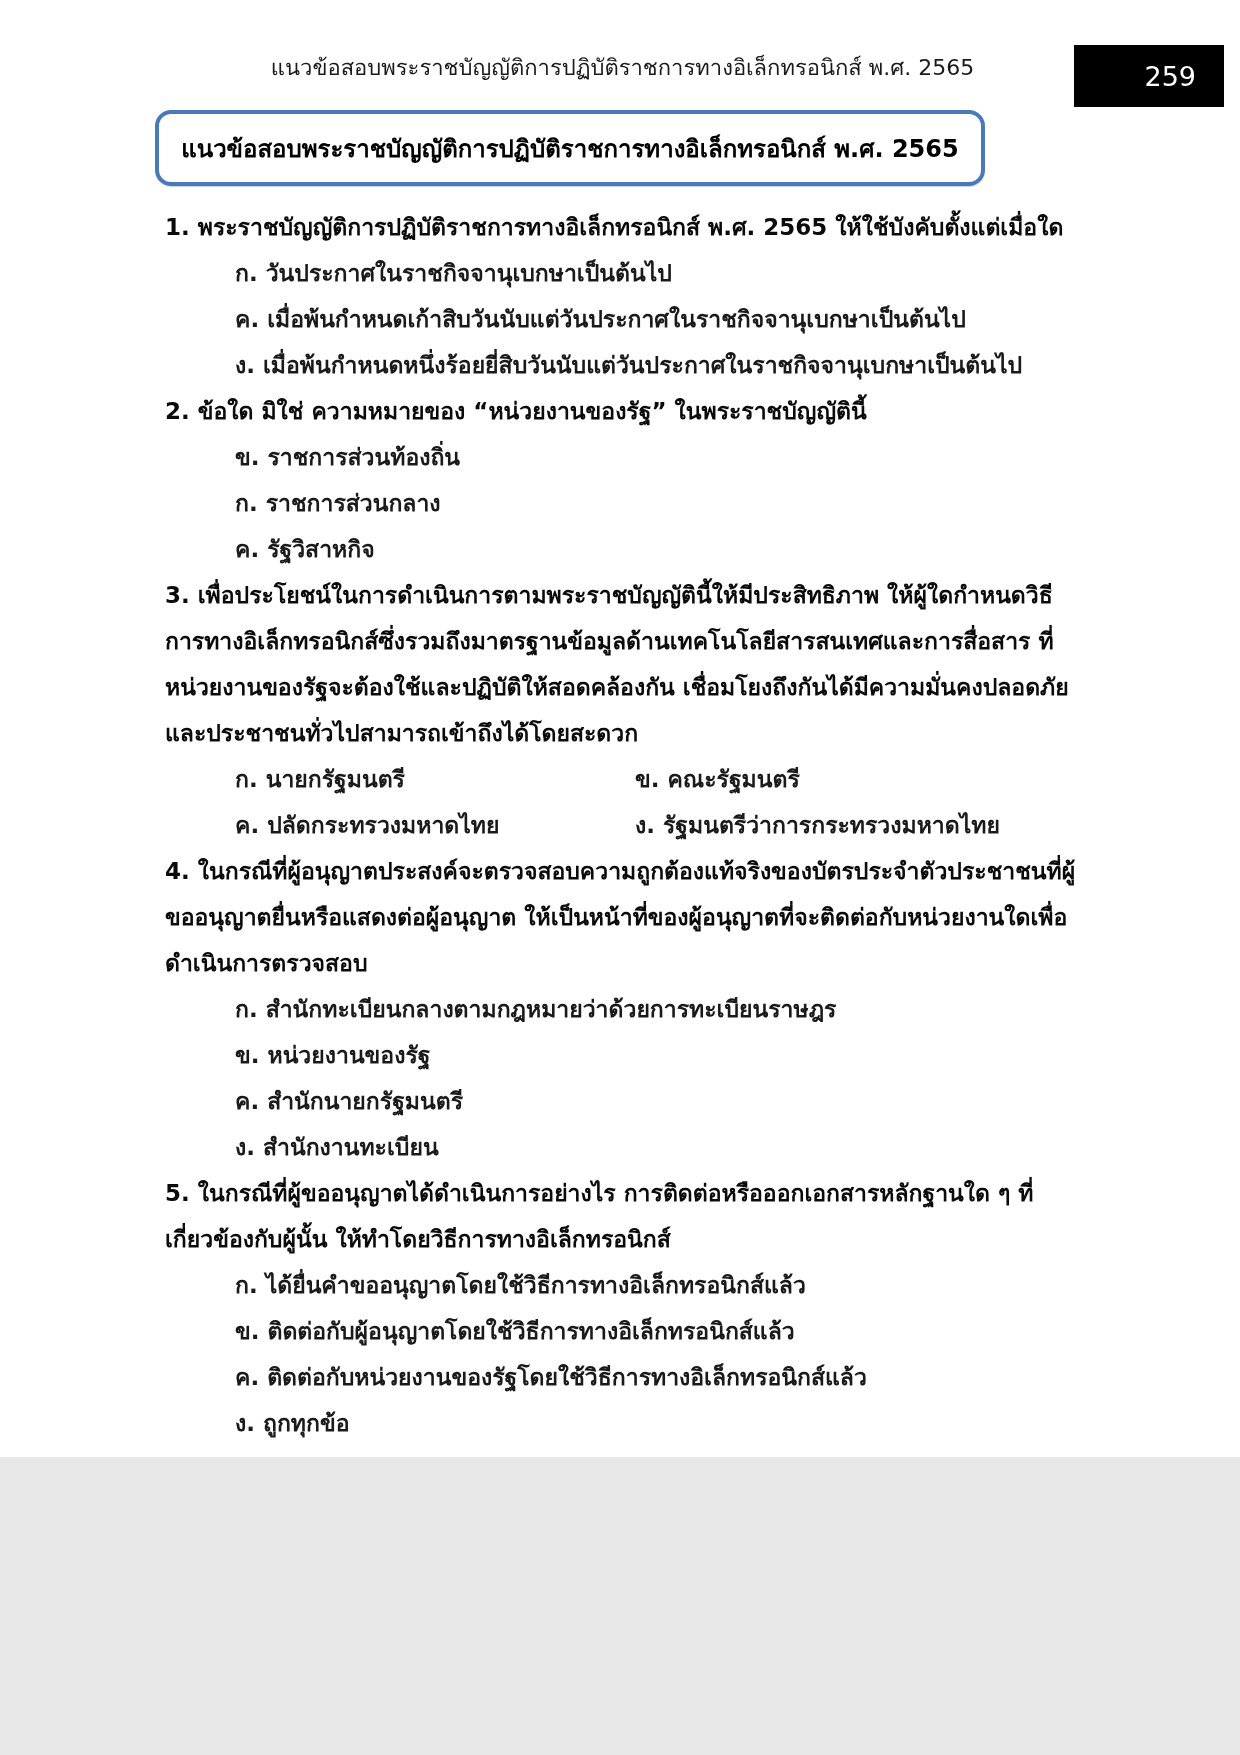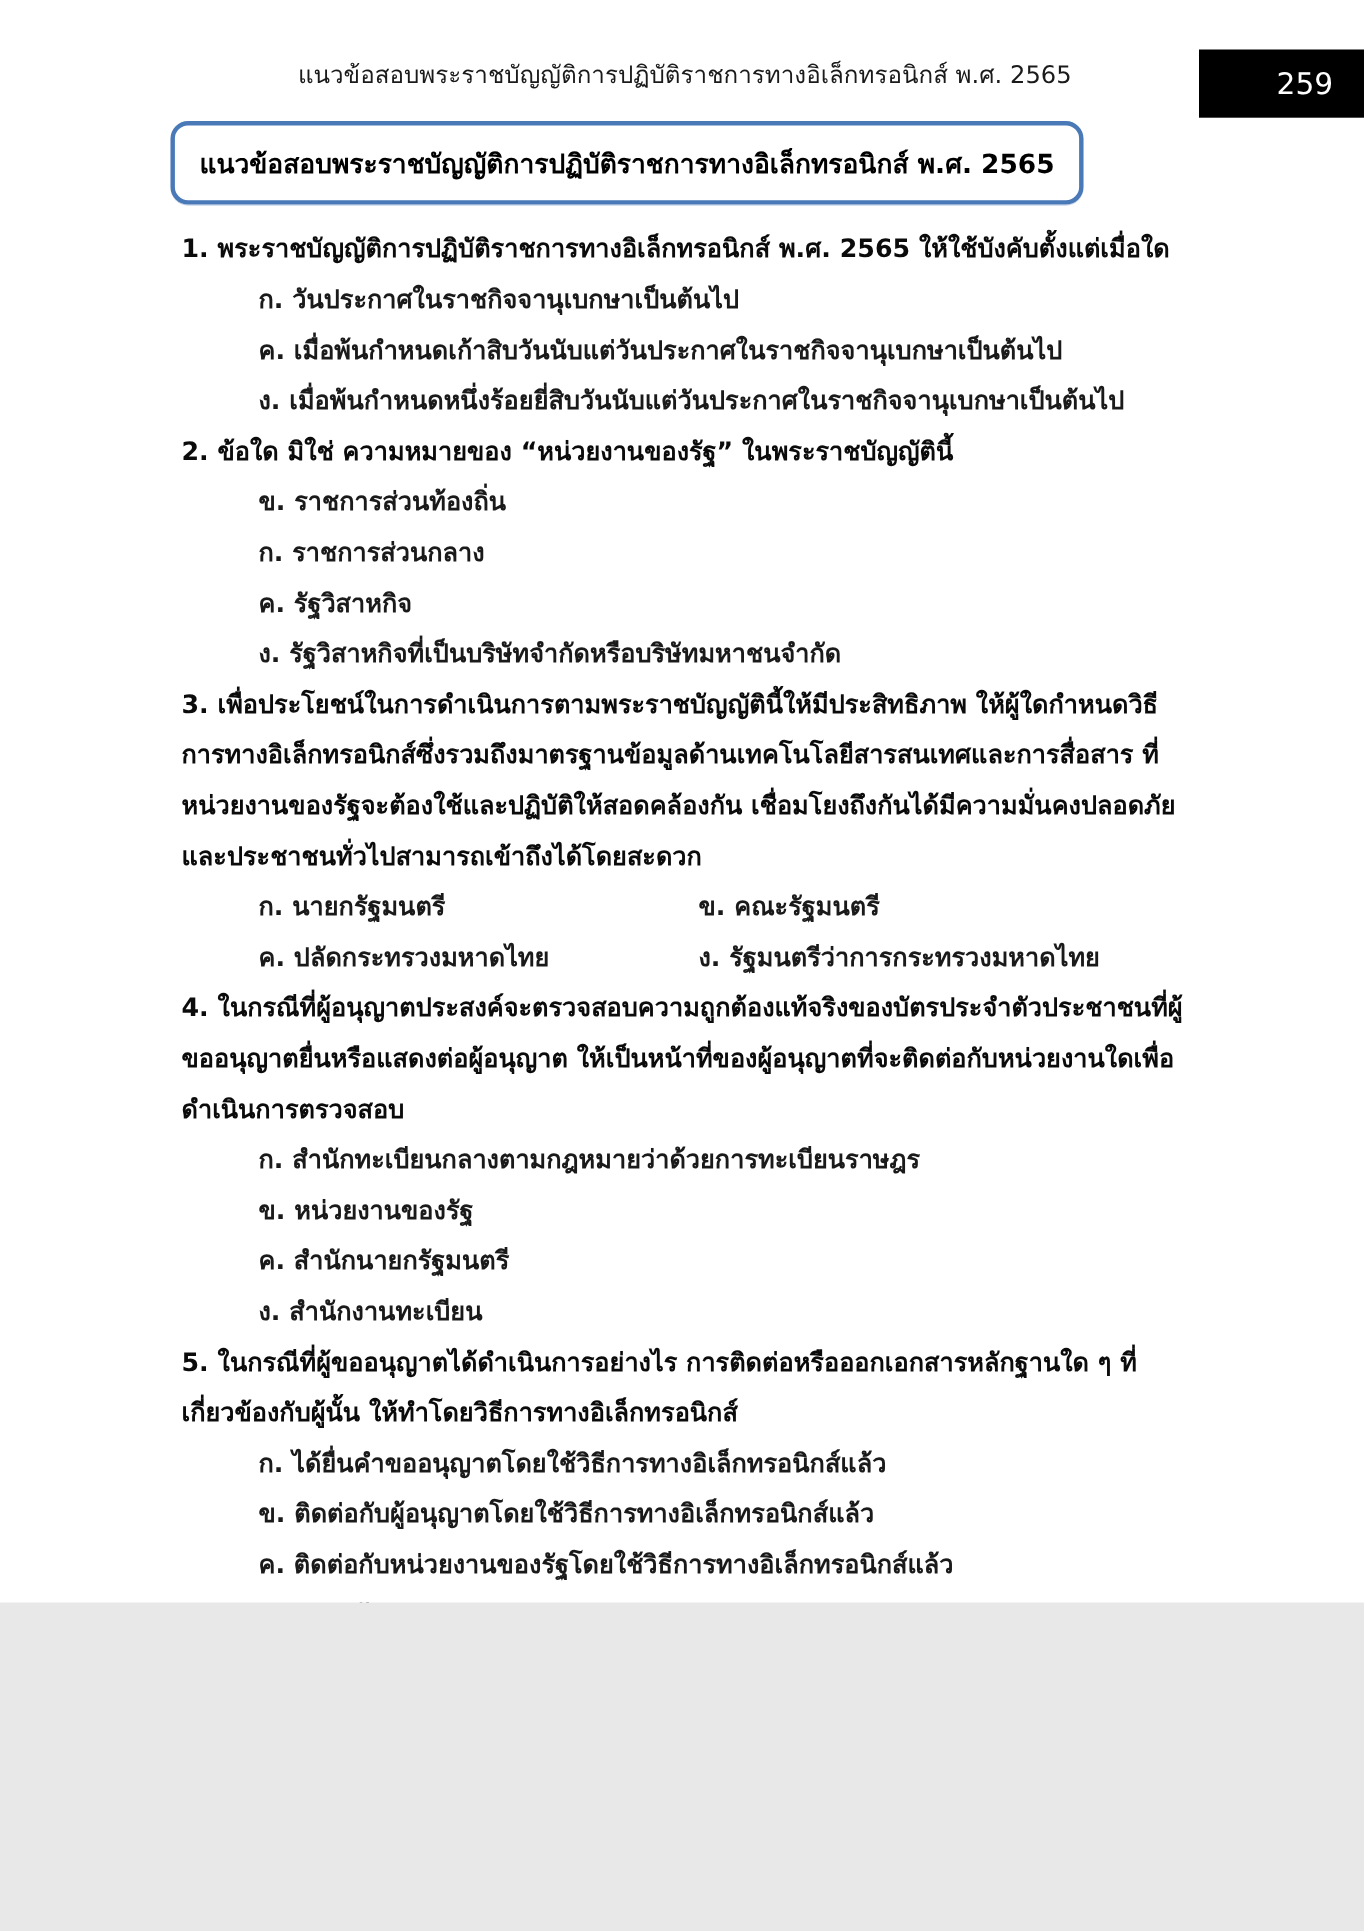"259" .page-badge { right: 0 -> 16px }
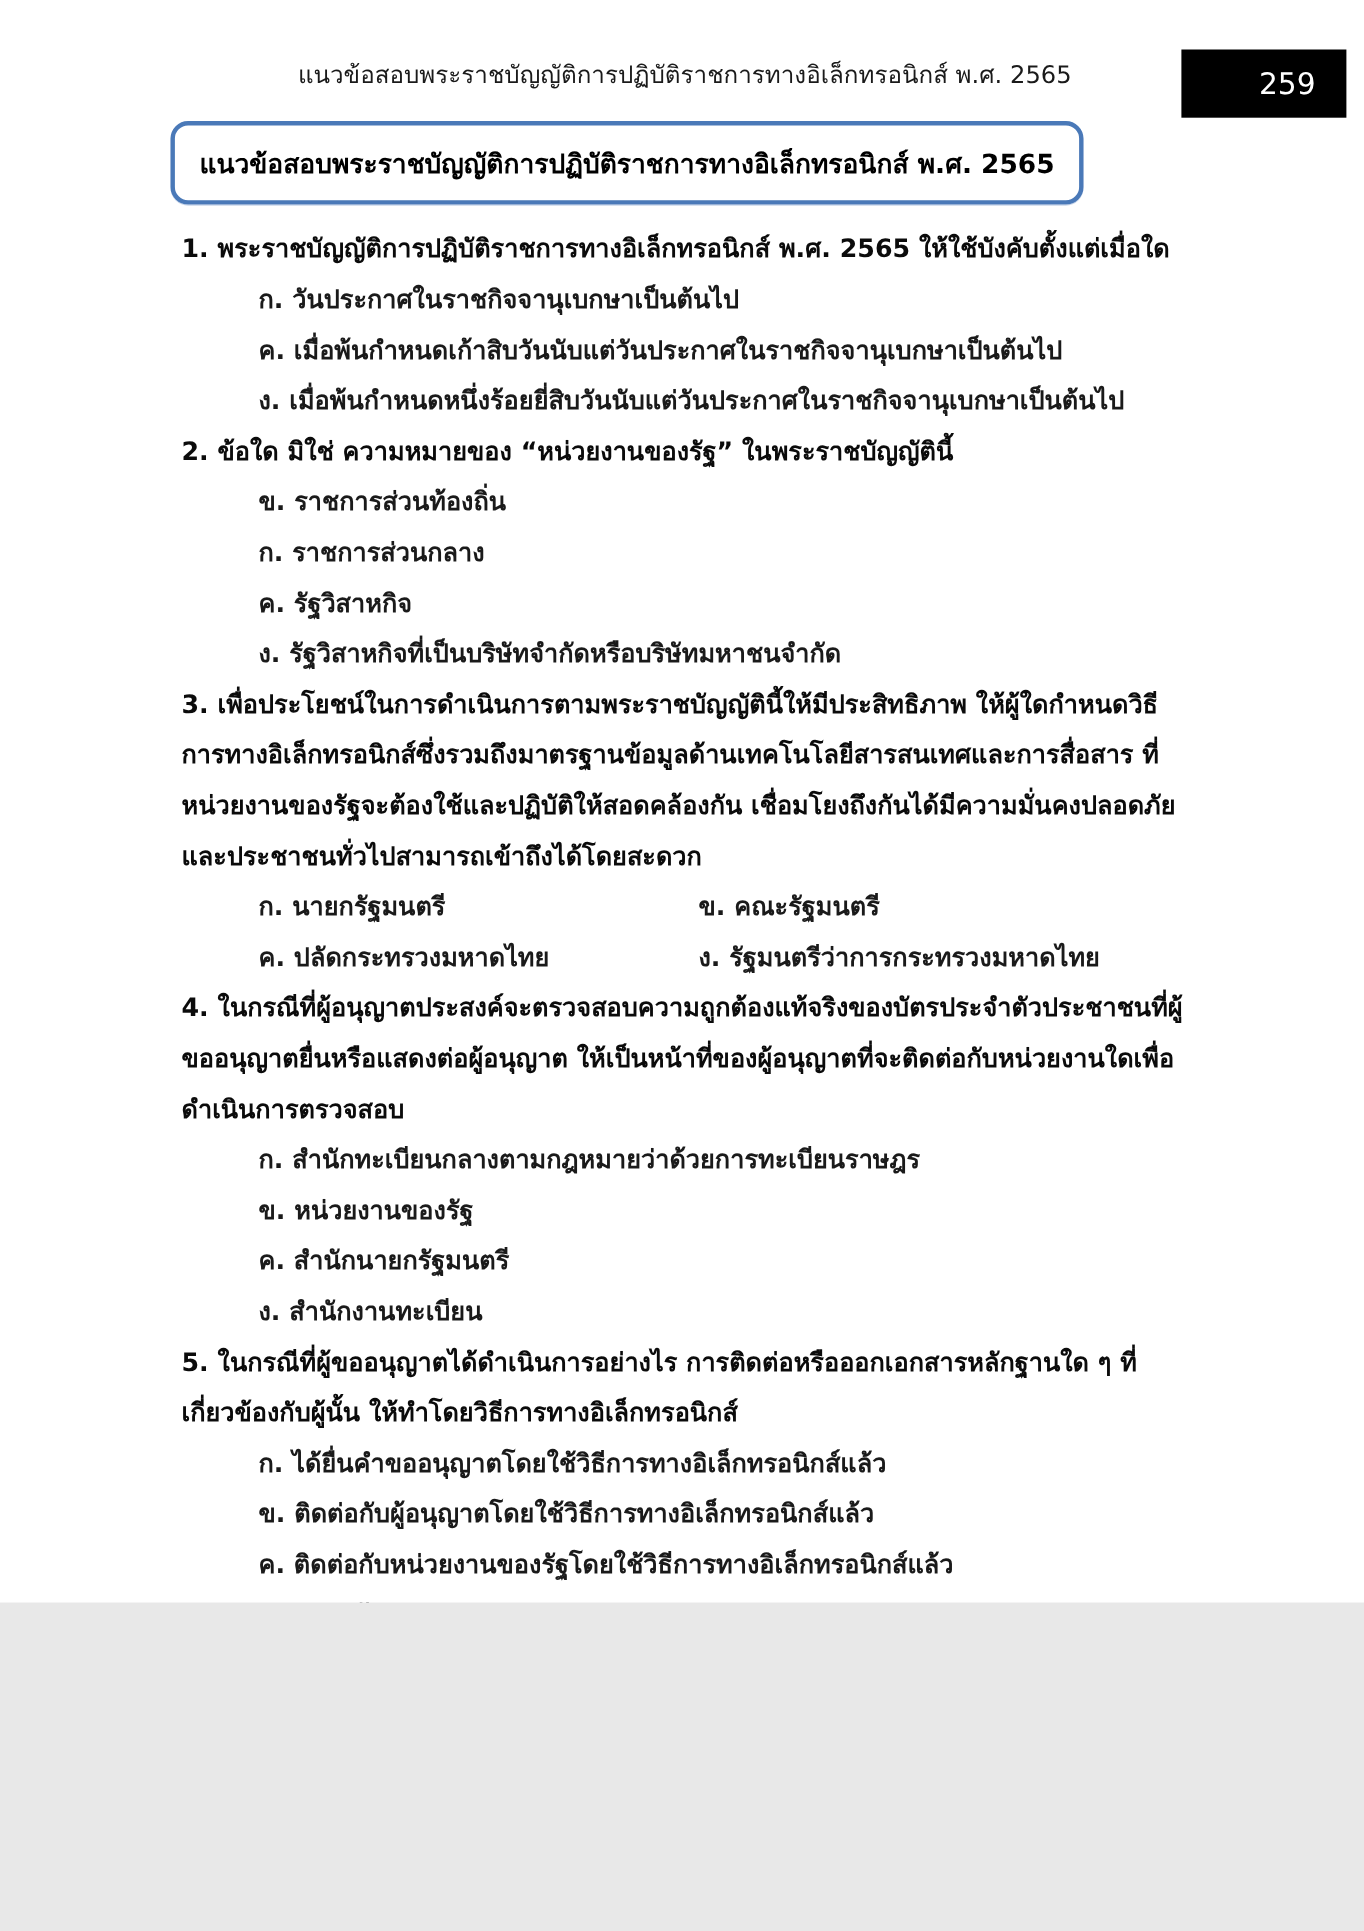"ง. รัฐวิสาหกิจที่เป็นบริษัทจำกัดหรือบริษัทมหาชนจำกัด" div.option { html: <div>ง. รัฐวิสาหกิจที่เป็นบริษัทจำกัดหรือบริษัทมหาชนจำกัด</div> -> none }
